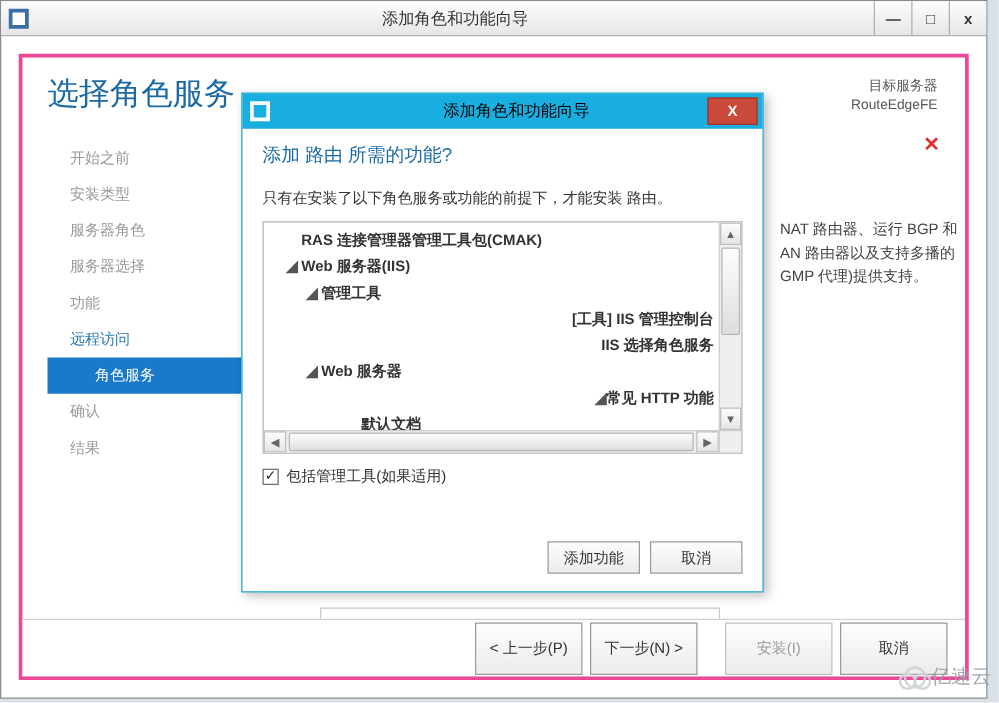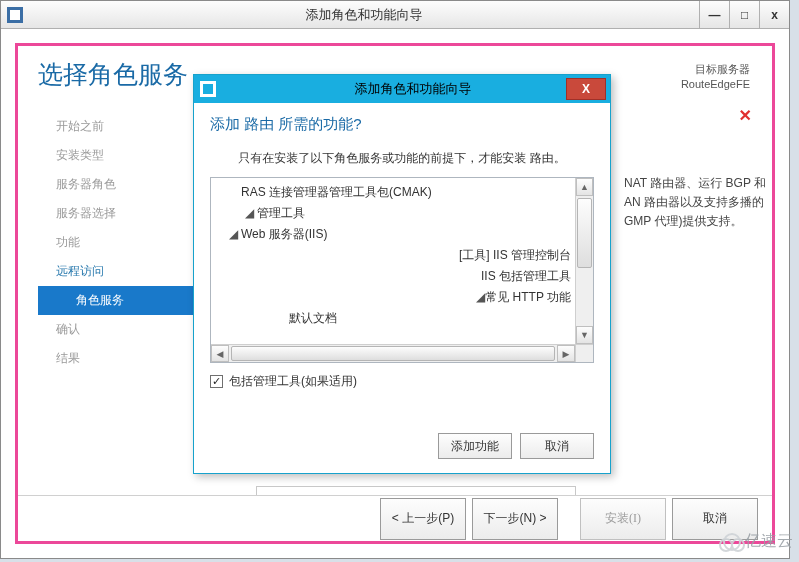"只有在安装了以下角色服务或功能的前提下，才能安装 路由。" .modal-note { text-align: center -> none }
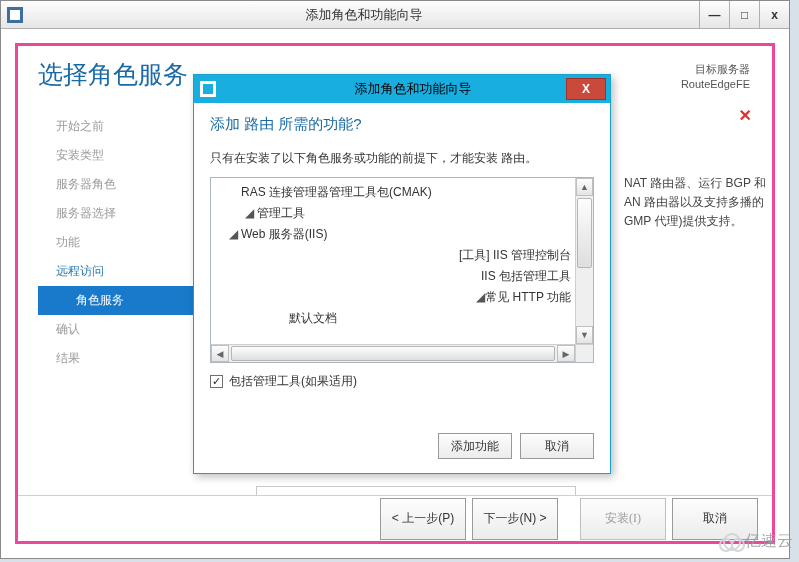"RAS 连接管理器管理工具包(CMAK)" .tree-content { font-weight: none -> bold }
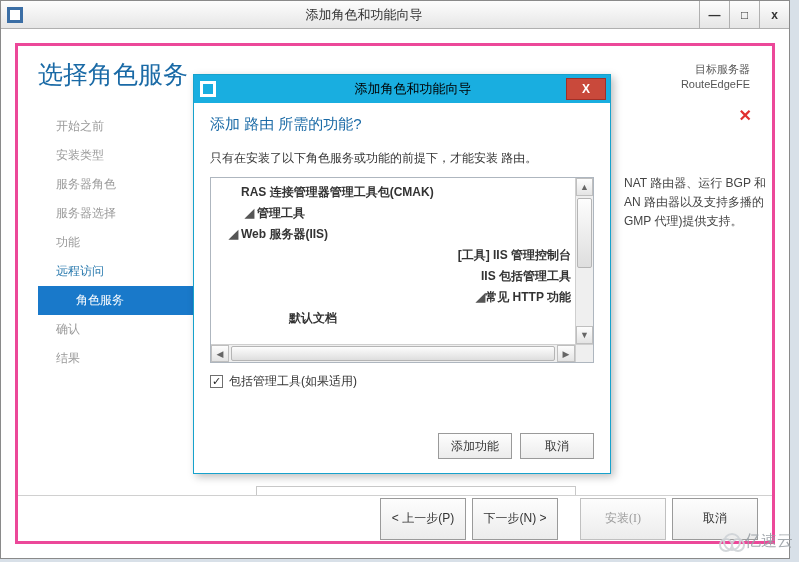"◢ 管理工具" div.ti { order: before "◢ Web 服务器(IIS)" -> after "◢ Web 服务器(IIS)" }
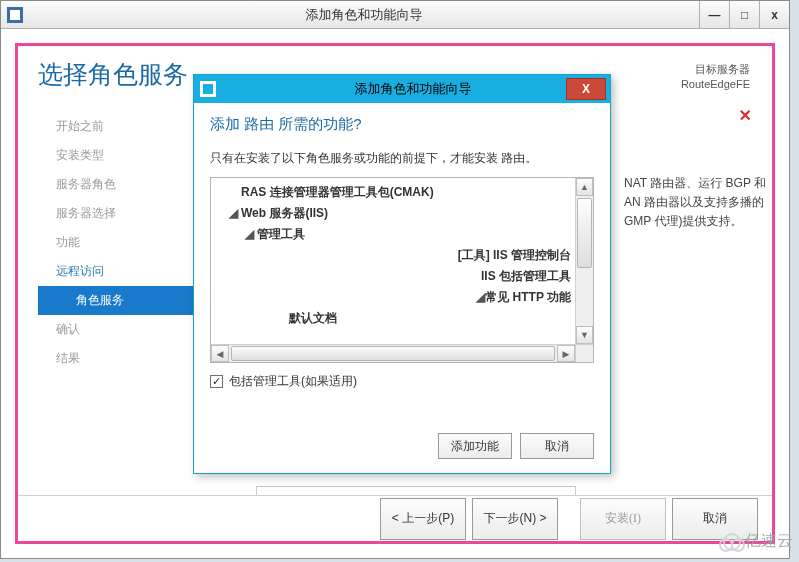"IIS 包括管理工具" span { text: 包括管理工具 -> 选择角色服务 }
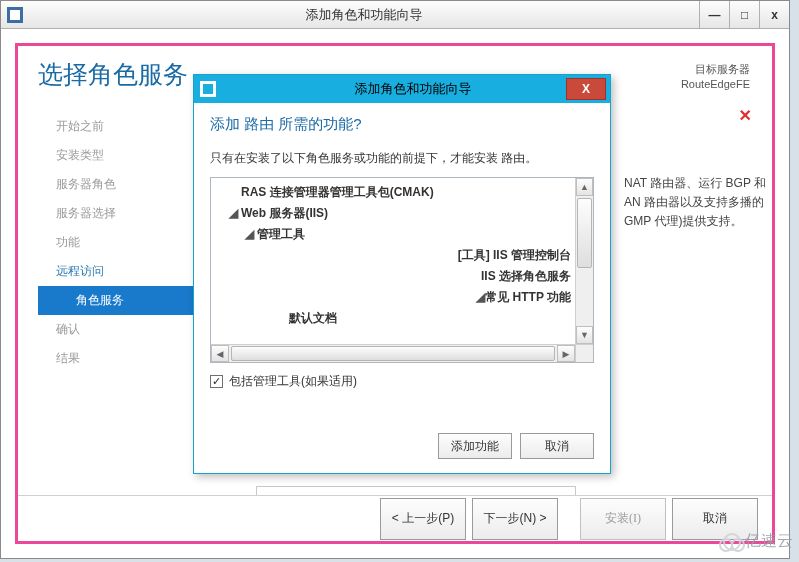"◢ Web 服务器" div.ti { html: none -> <div><span>◢</span><span>Web 服务器</span></div> }
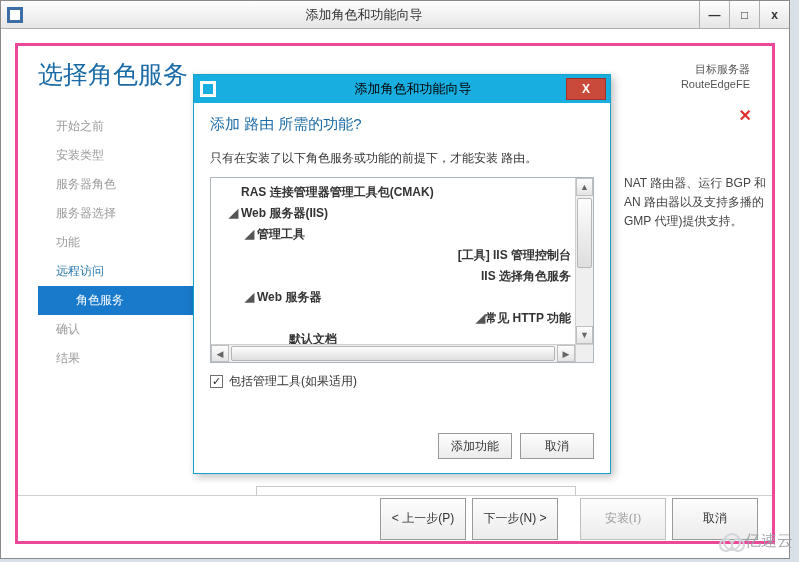"安装(I)" .wiz-btn.disabled { font-family: Liberation Serif, serif -> none }
